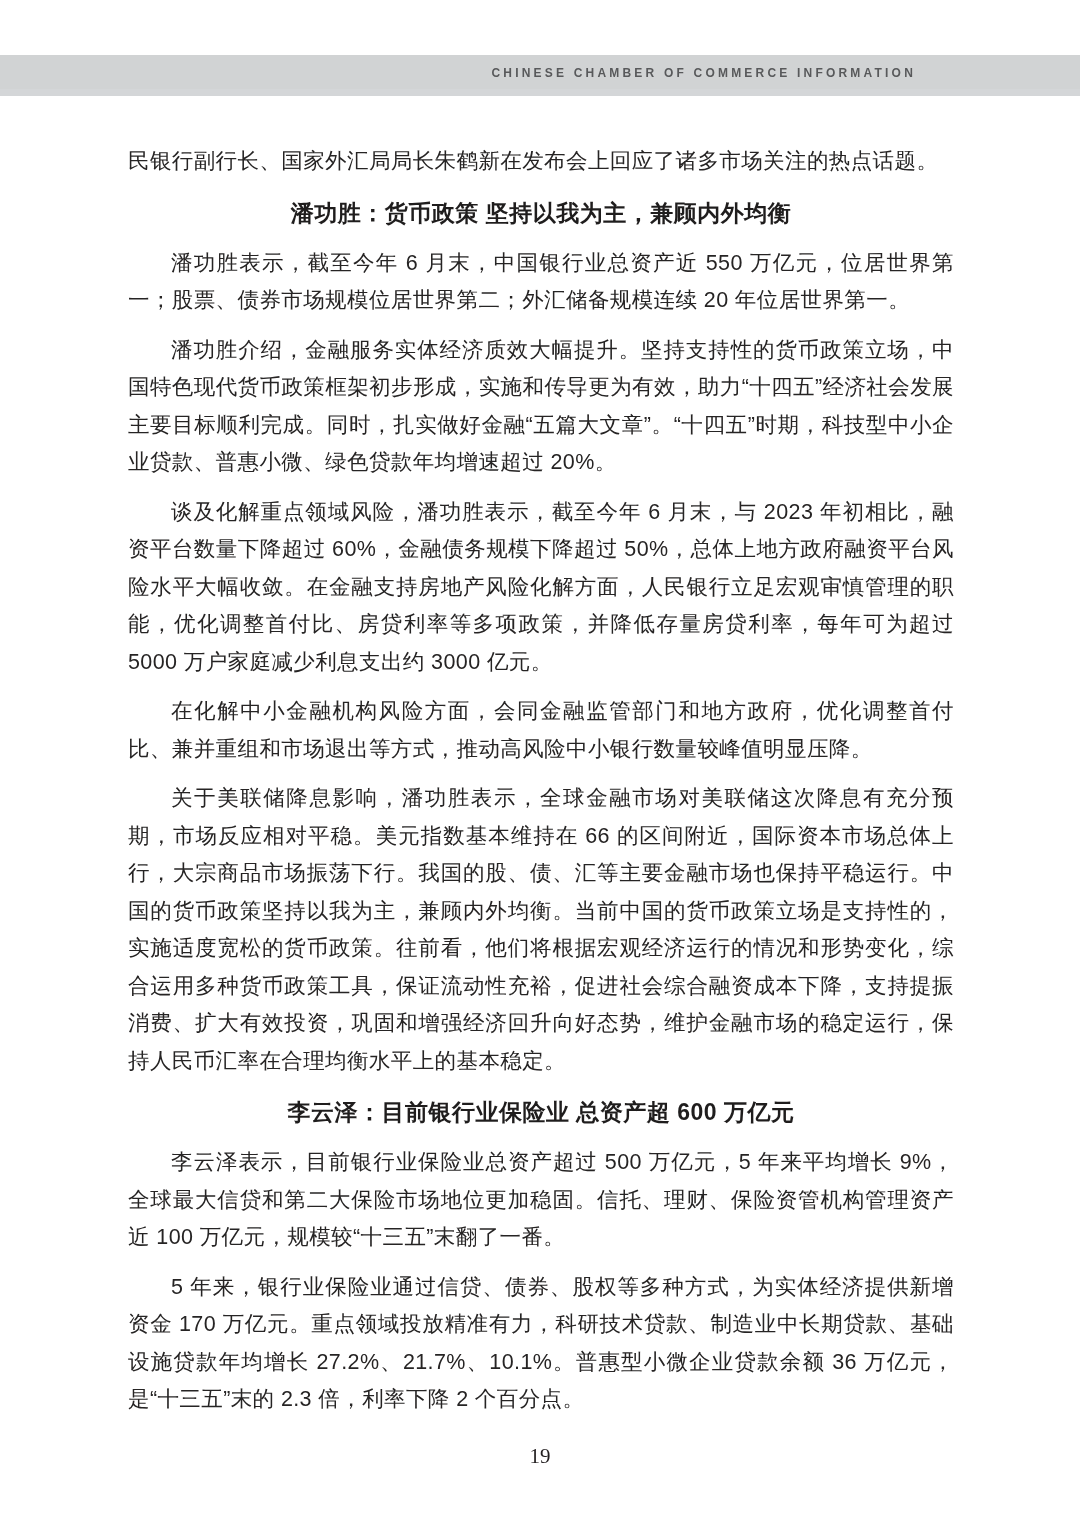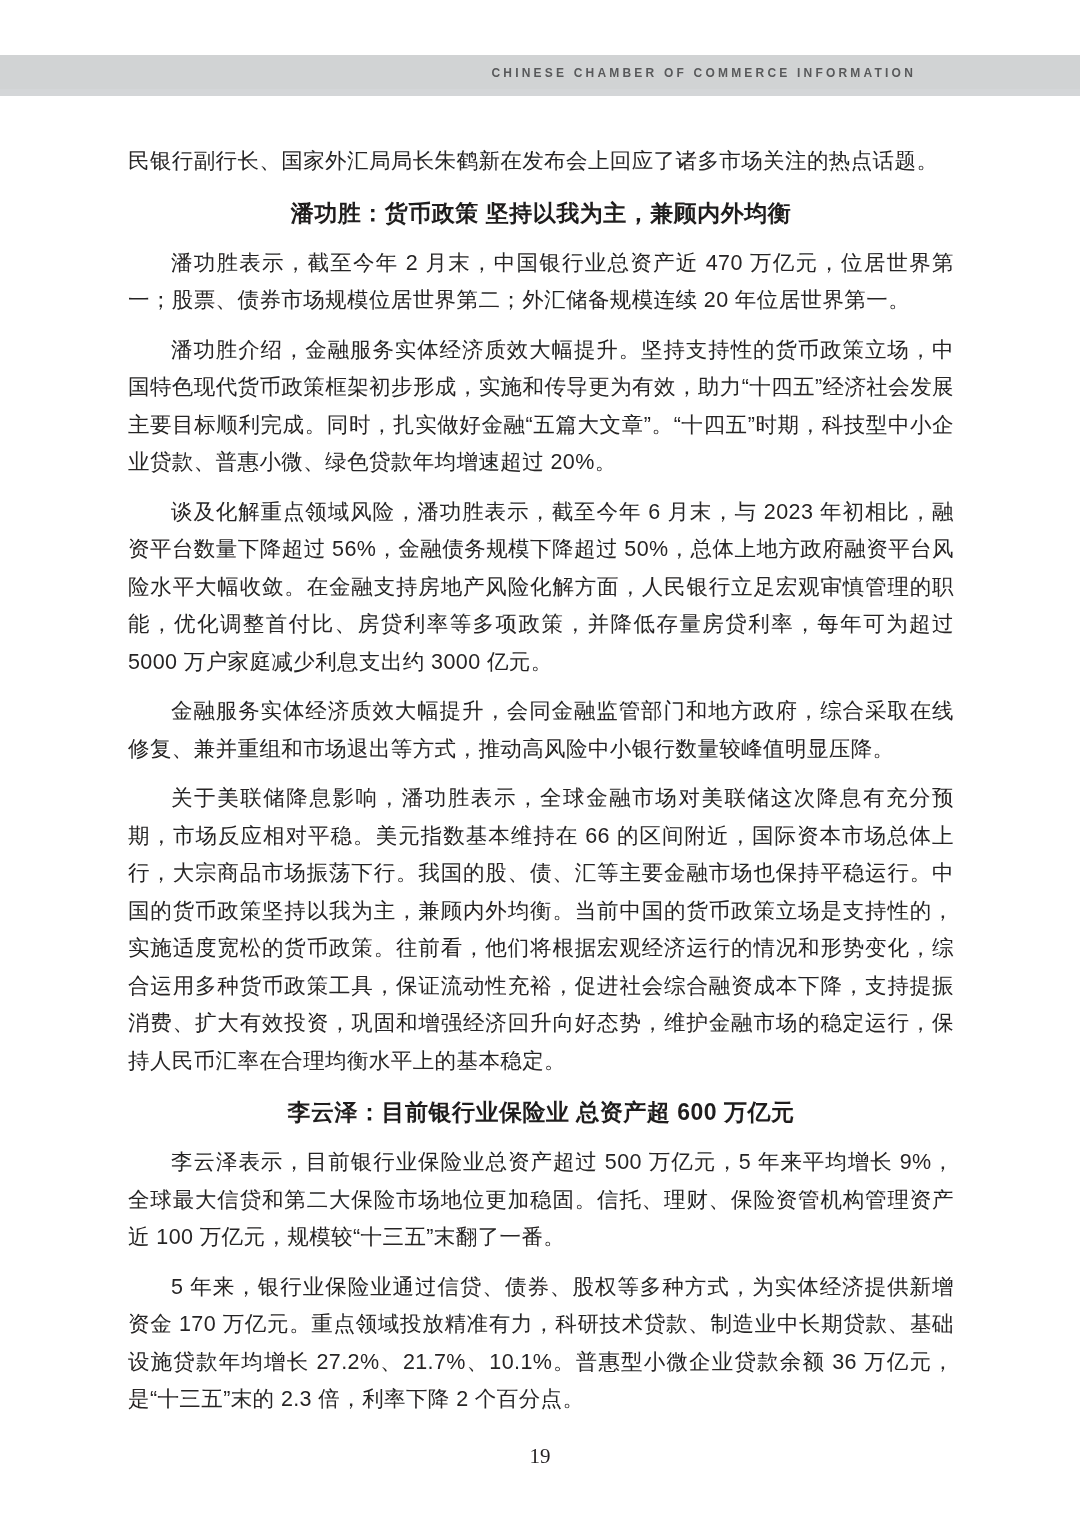"潘功胜表示，截至今年 2 月末，中国银行业总资产近 470" p.body-par { text: 2 月末，中国银行业总资产近 470 -> 6 月末，中国银行业总资产近 550 }
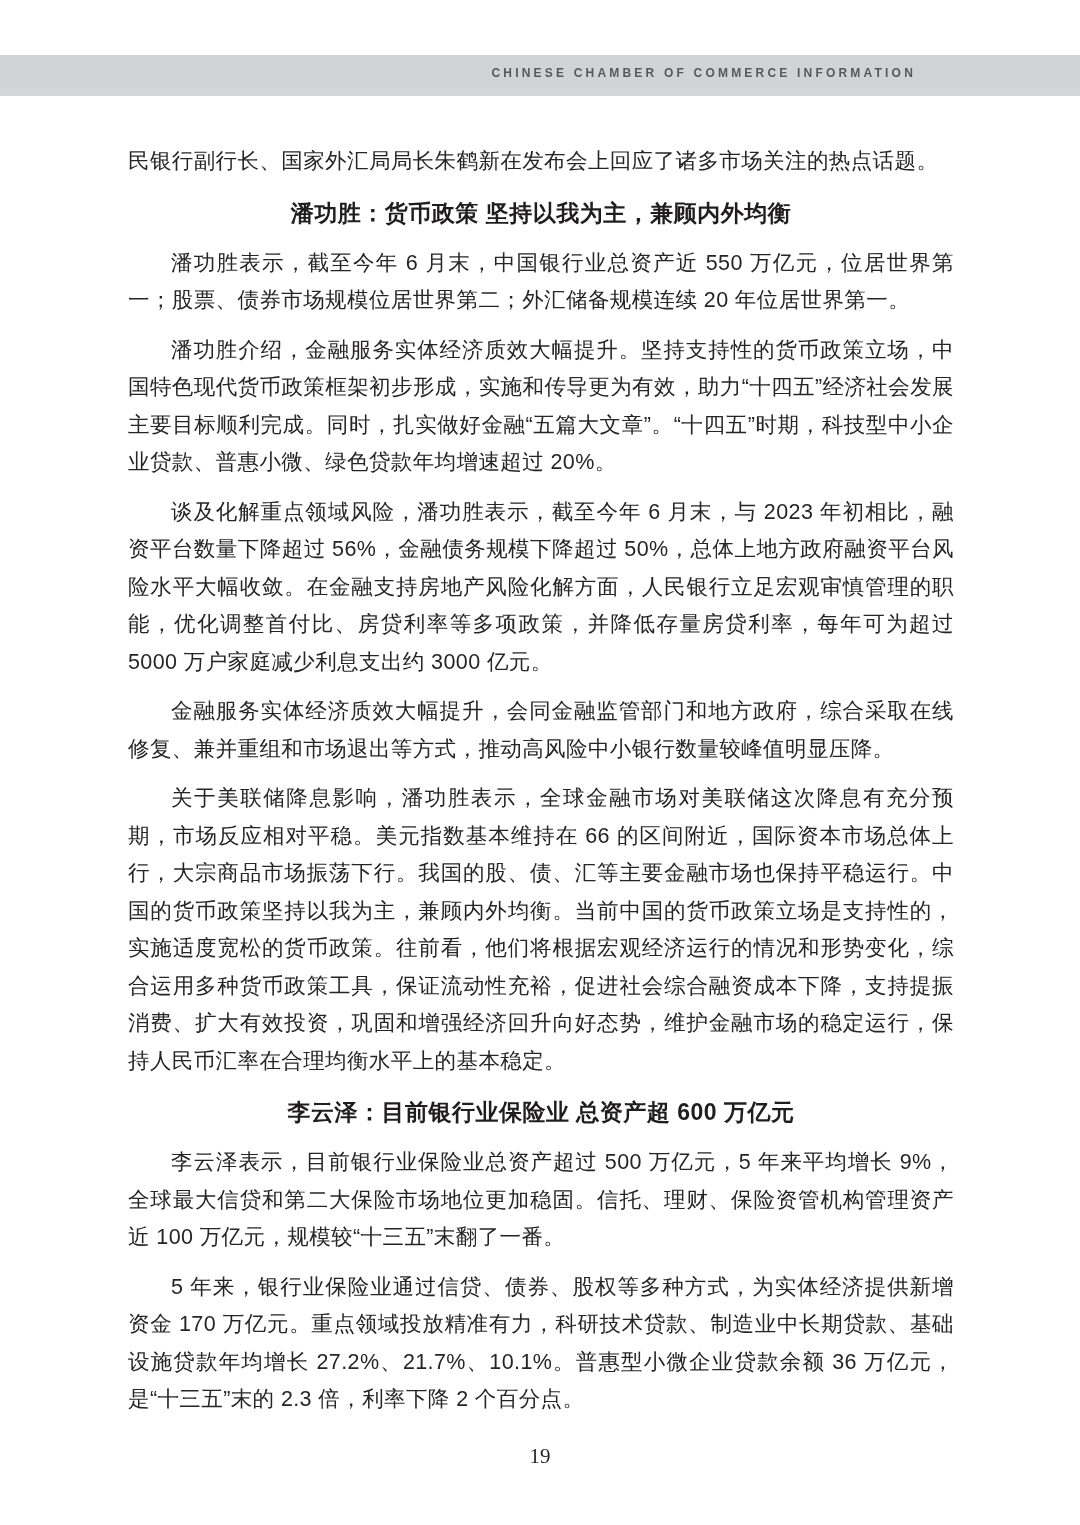"谈及化解重点领域风险，潘功胜表示，截至今年 6 月末，与 2023" p.body-par { text: 56% -> 60% }
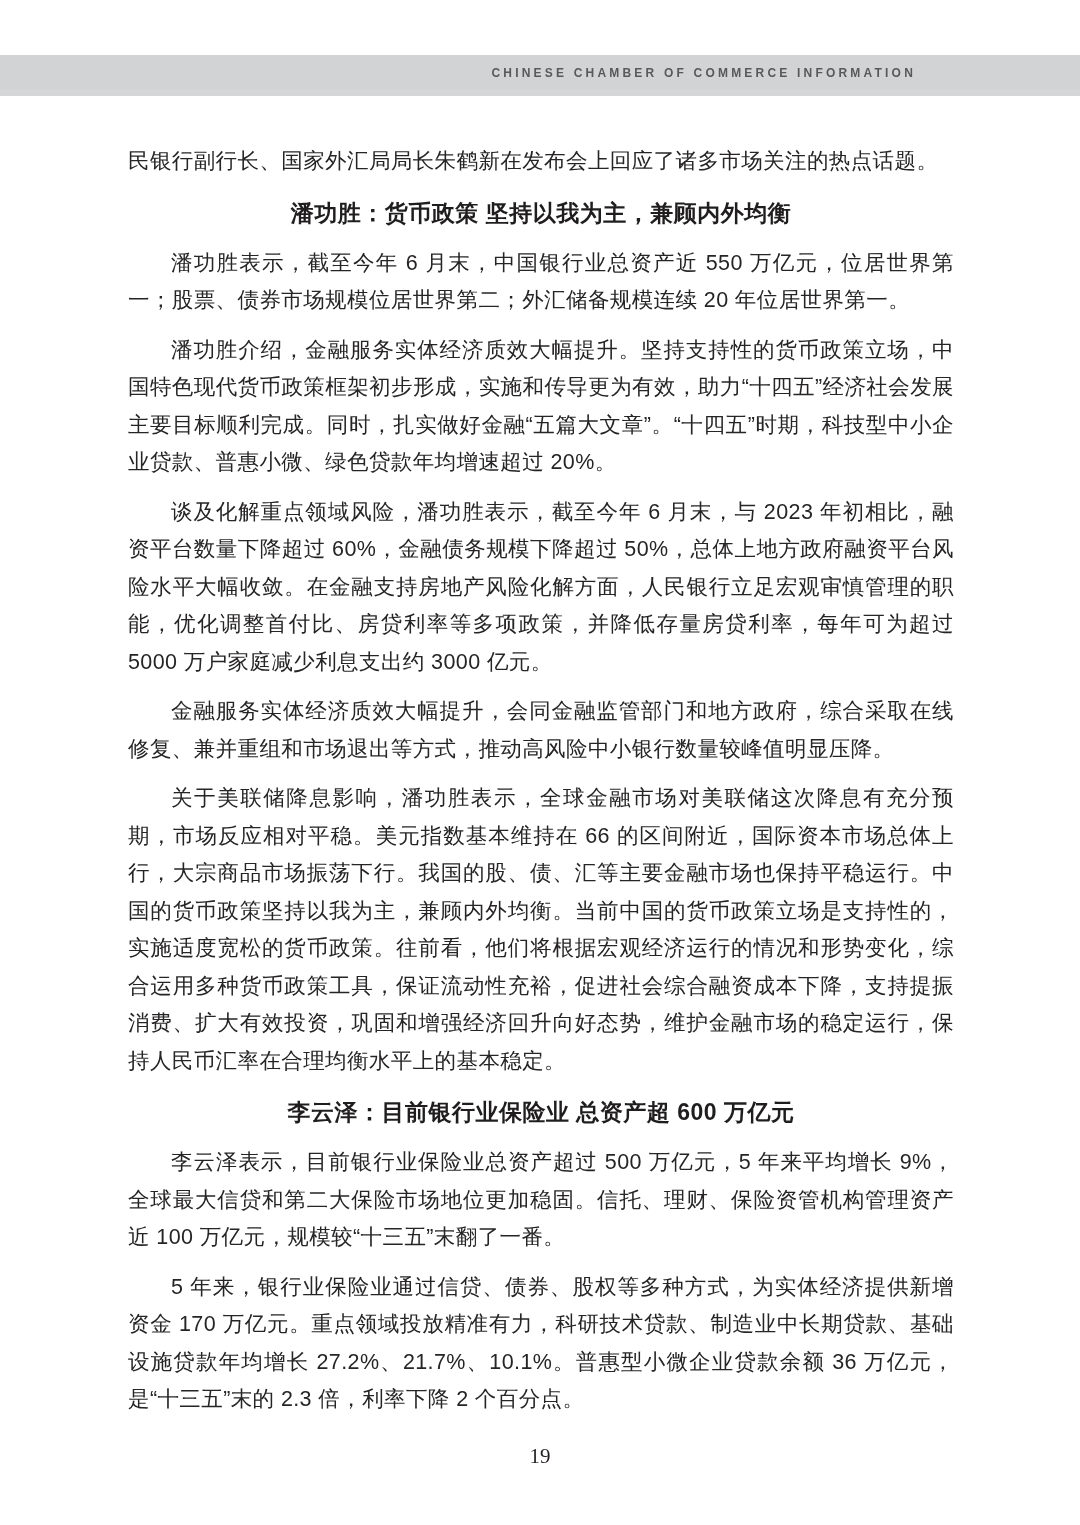"金融服务实体经济质效大幅提升，会同金融监管部门和地方政府，综合采取在线修复、兼并" p.body-par { text: 金融服务实体经济质效大幅提升，会同金融监管部门和地方政府，综合采取在线修复 -> 在化解中小金融机构风险方面，会同金融监管部门和地方政府，优化调整首付比 }
